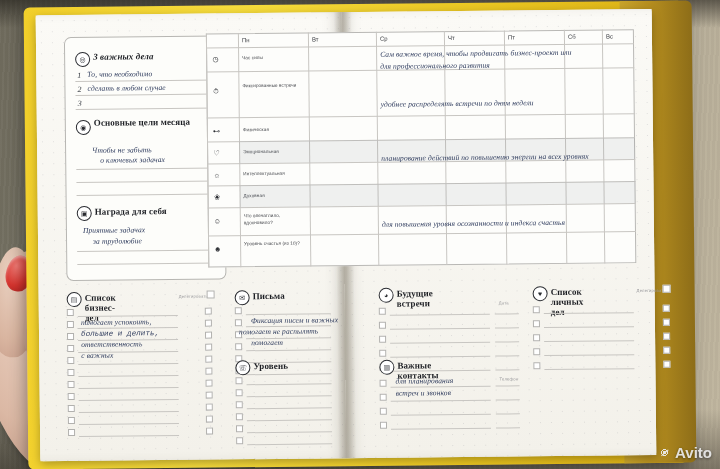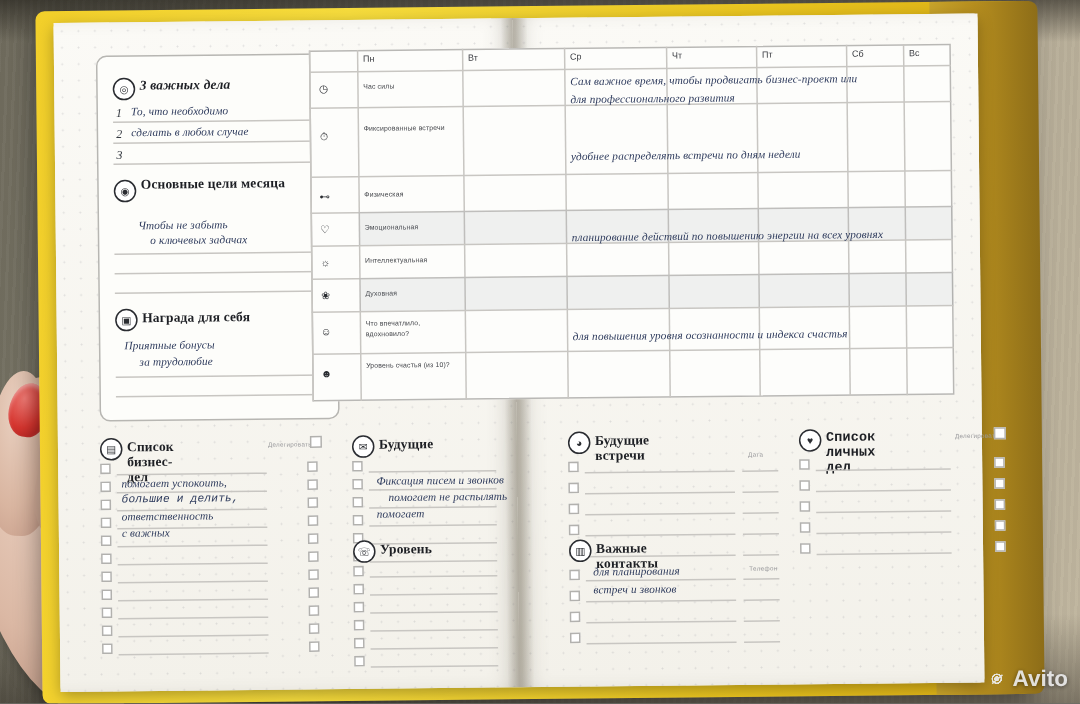"Приятные бонусы" div.hand-ink { text: бонусы -> задачах }
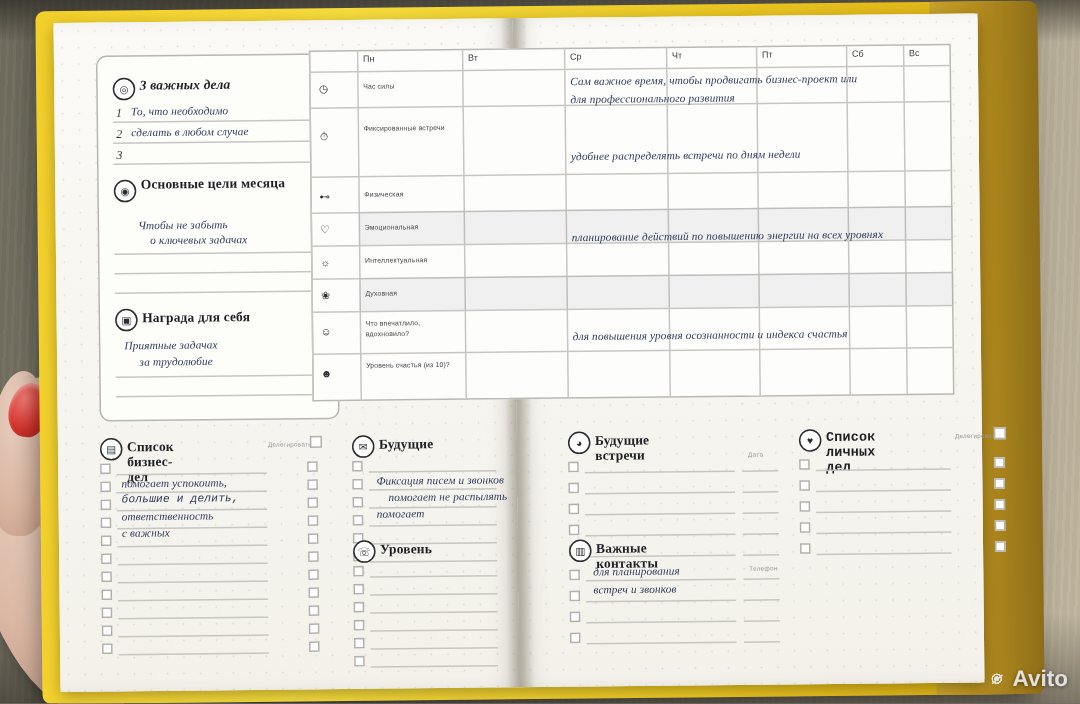"Будущие" div.sect-title { text: Будущие -> Письма }
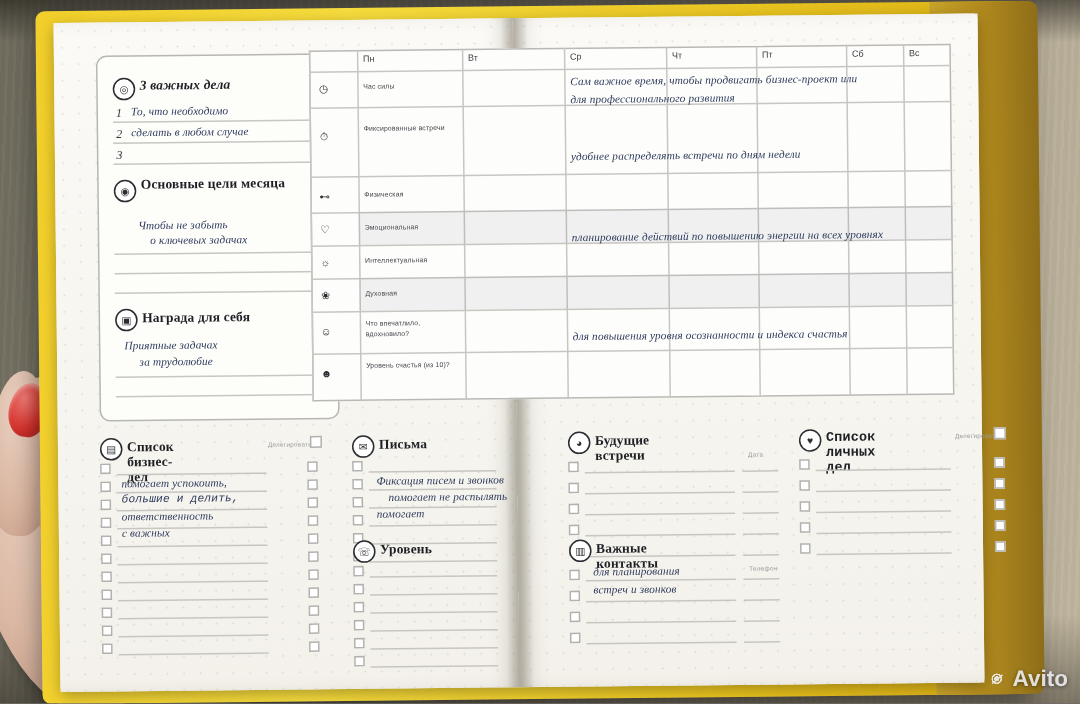"Список личных дел" div.sect-title { font-family: Liberation Mono, monospace -> none }
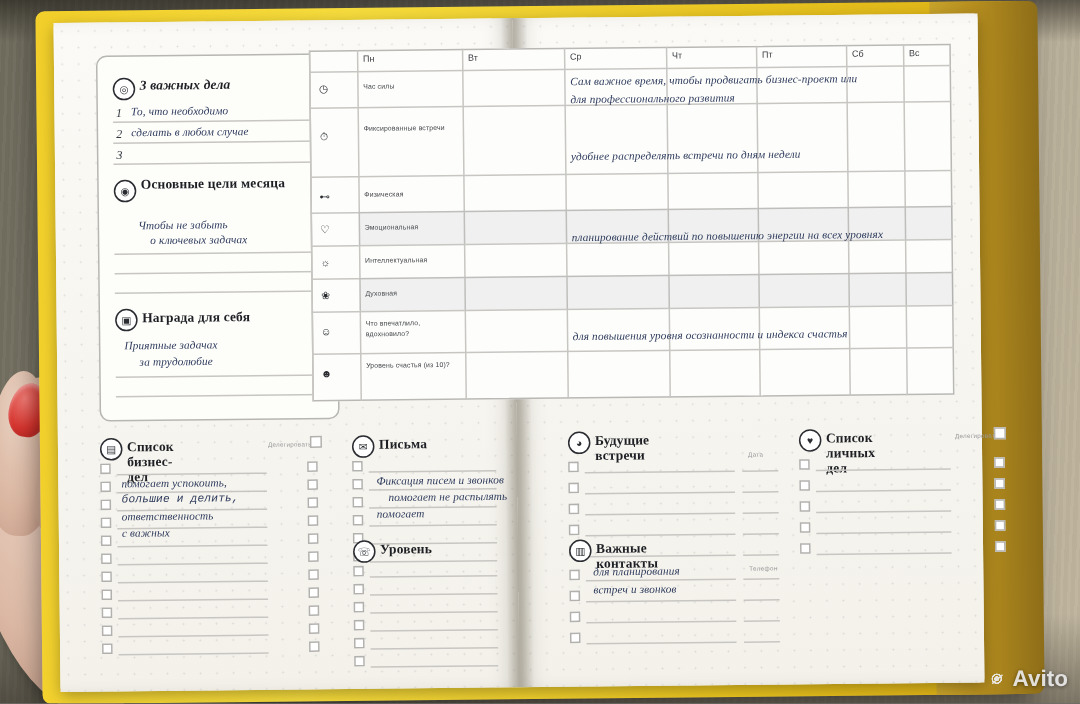"Фиксация писем и звонков" div.hand-ink { text: звонков -> важных }
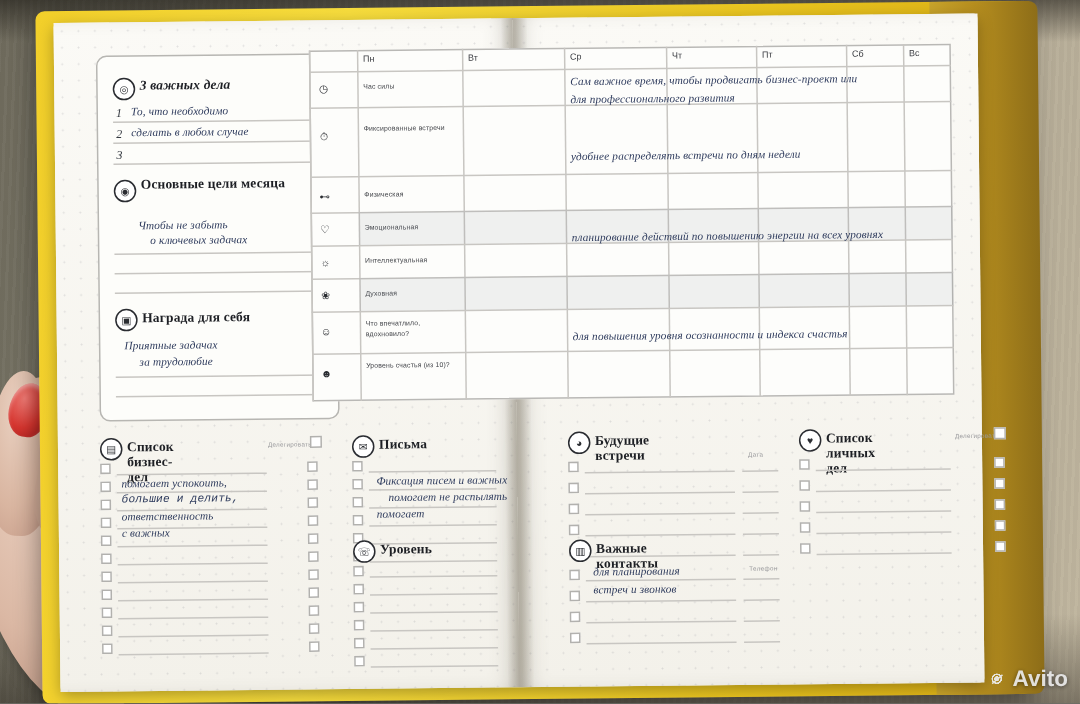"помогает не распылять" div.hand-ink { left: 220px -> 200px }
